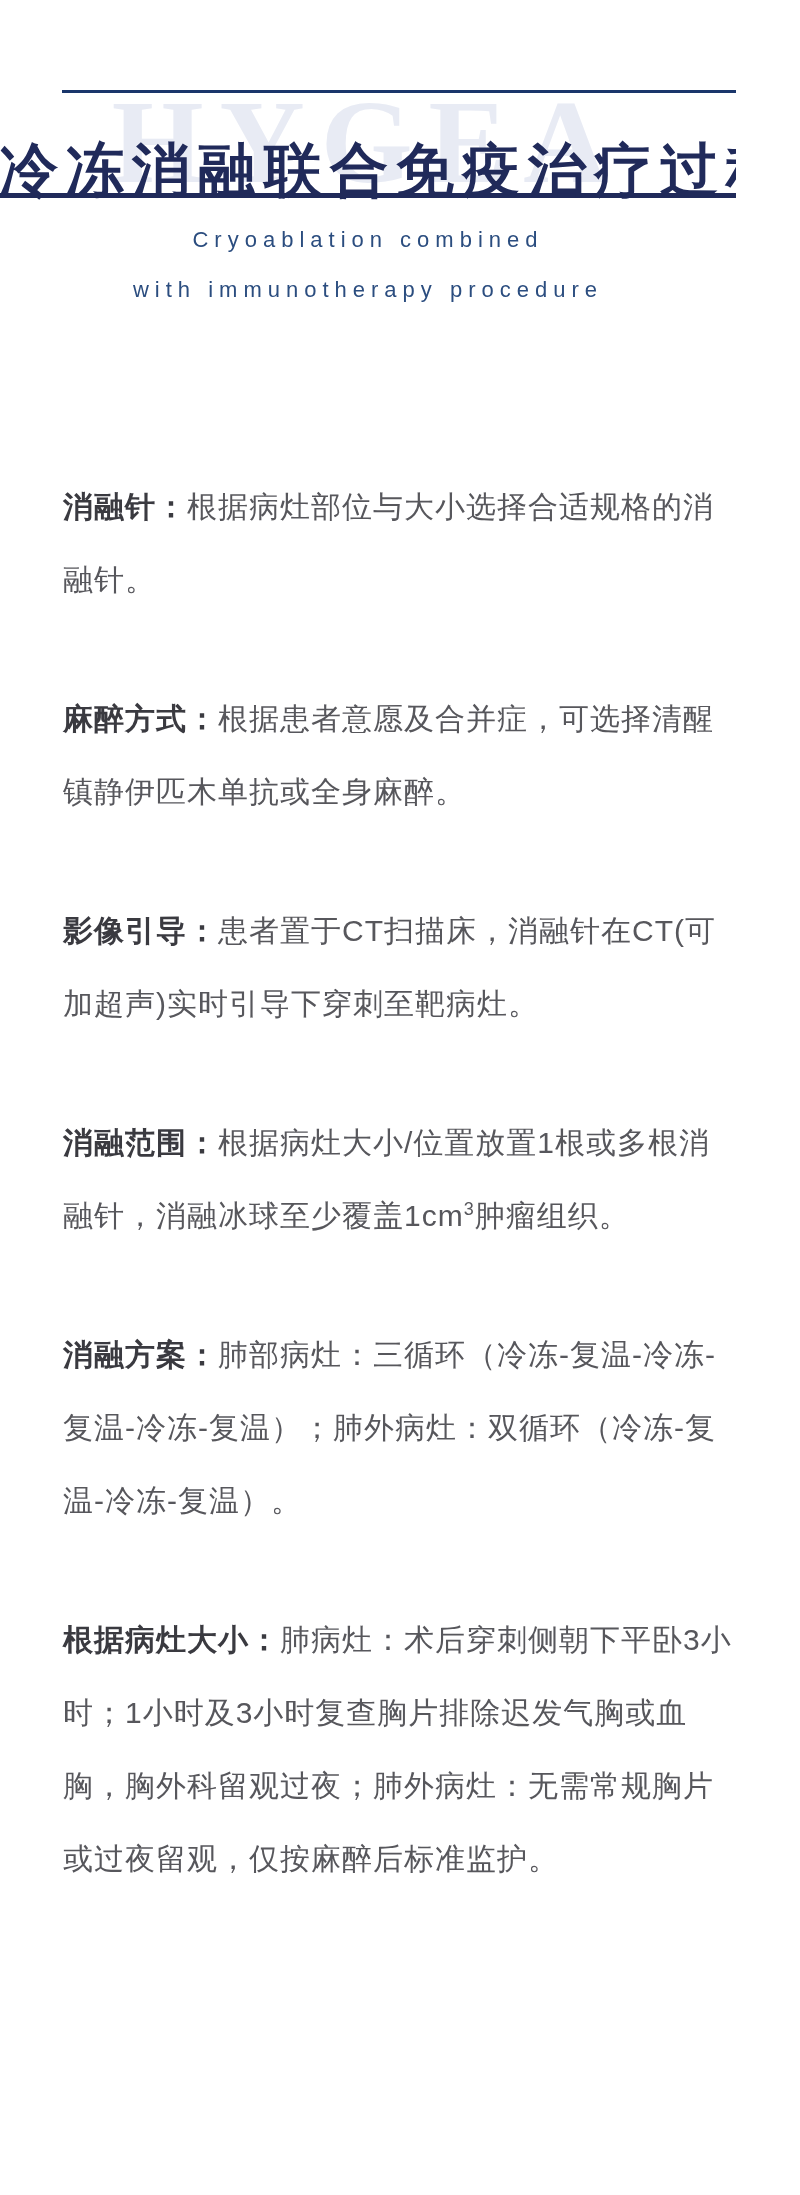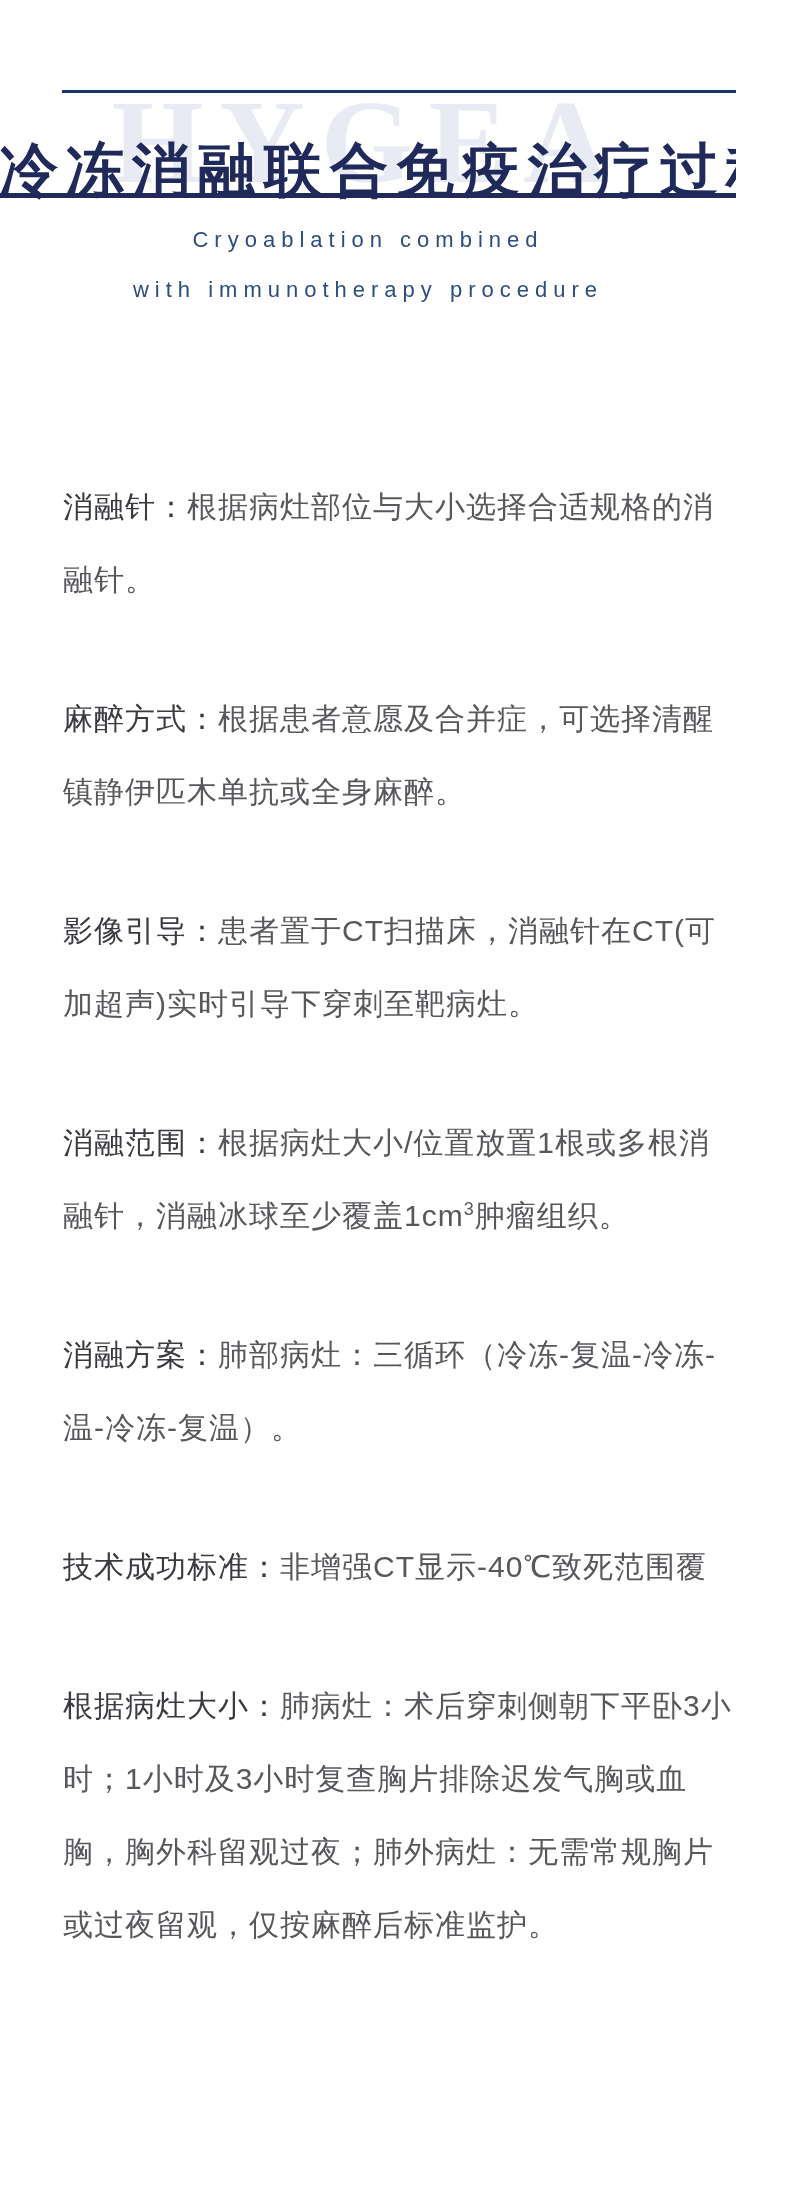"消融针：" .lead { font-weight: normal -> bold }
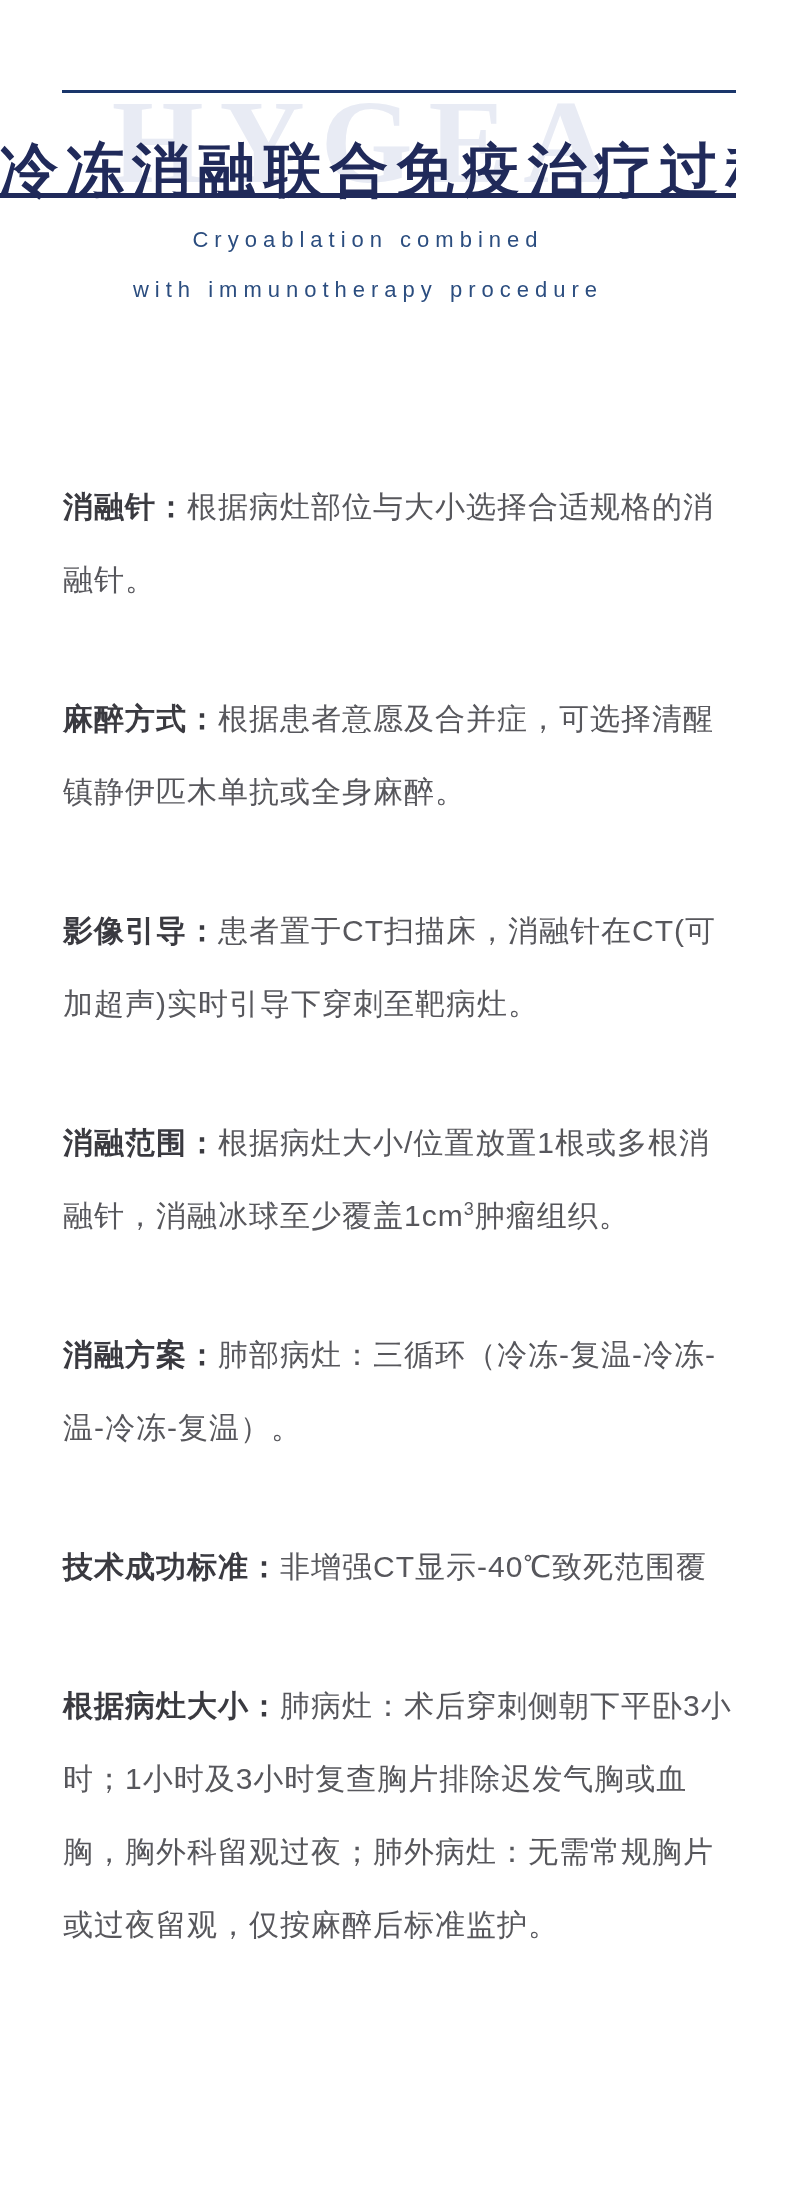"复温-冷冻-复温）；肺外病灶：双循环（冷冻-复" div.line { html: none -> <div>复温-冷冻-复温）；肺外病灶：双循环（冷冻-复</div> }
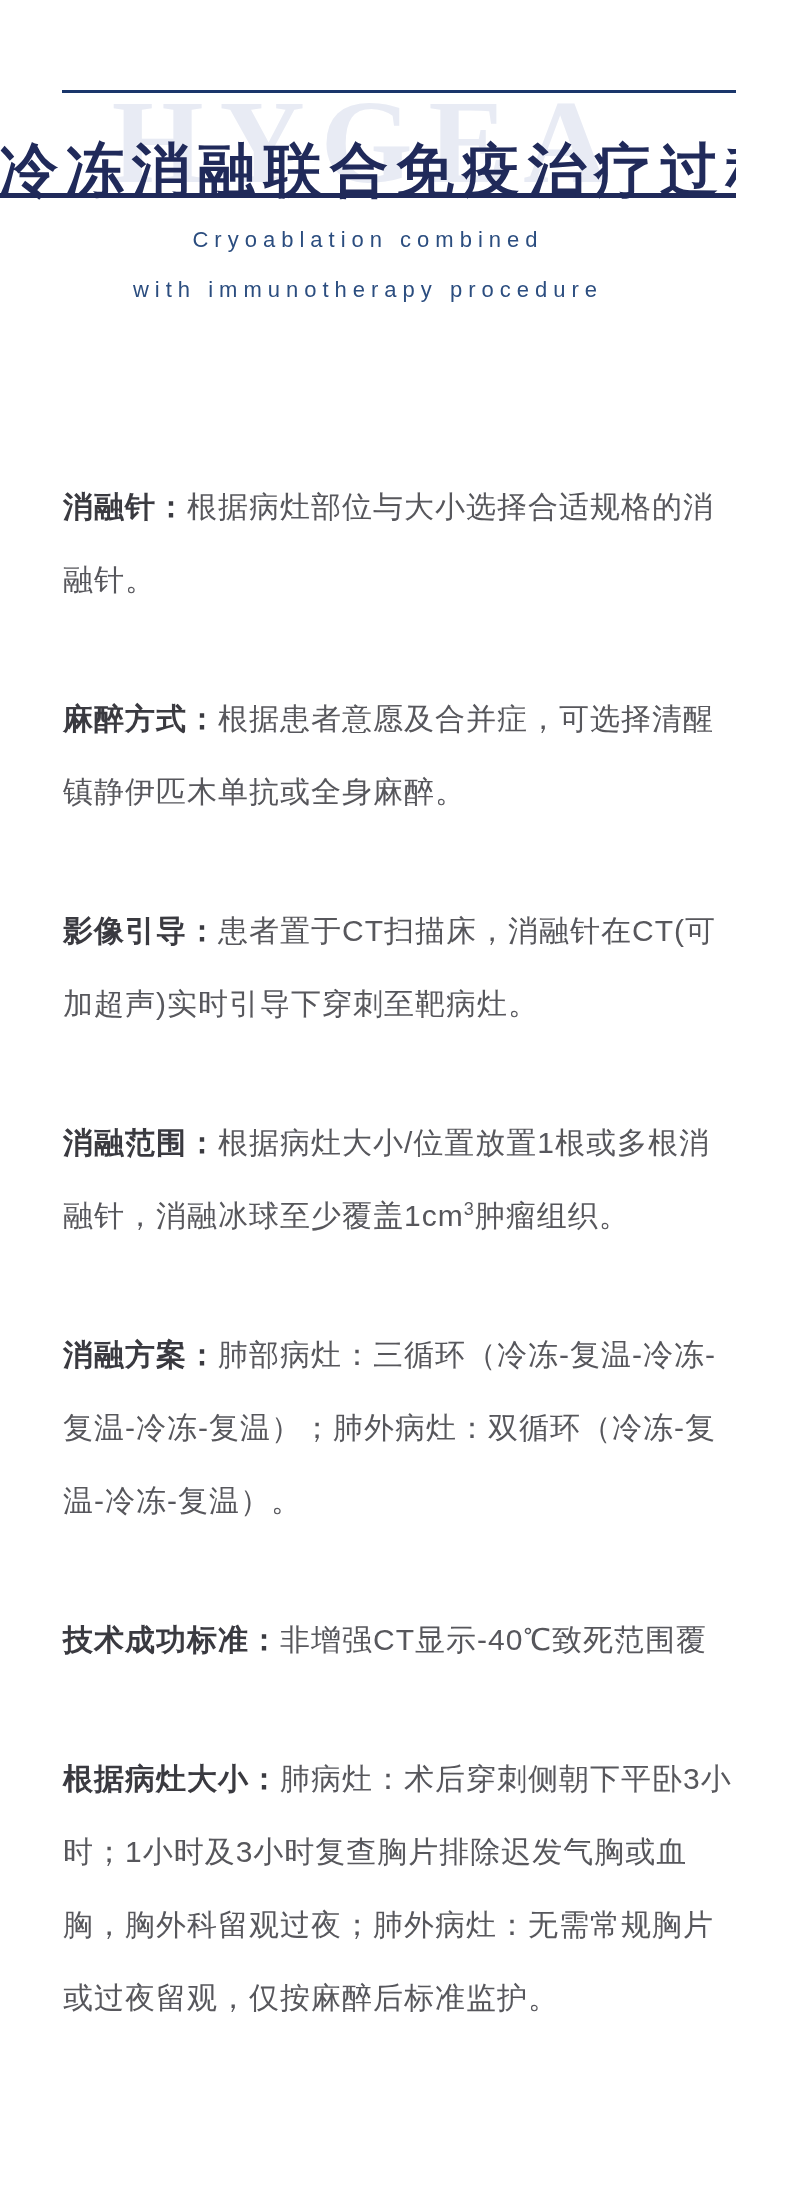"技术成功标准：非增强CT显示-40℃致死范围覆" div.line { html: <div><span>技术成功标准：</span><span>非增强CT显示-40℃致死范围覆</span></div> -> none }
